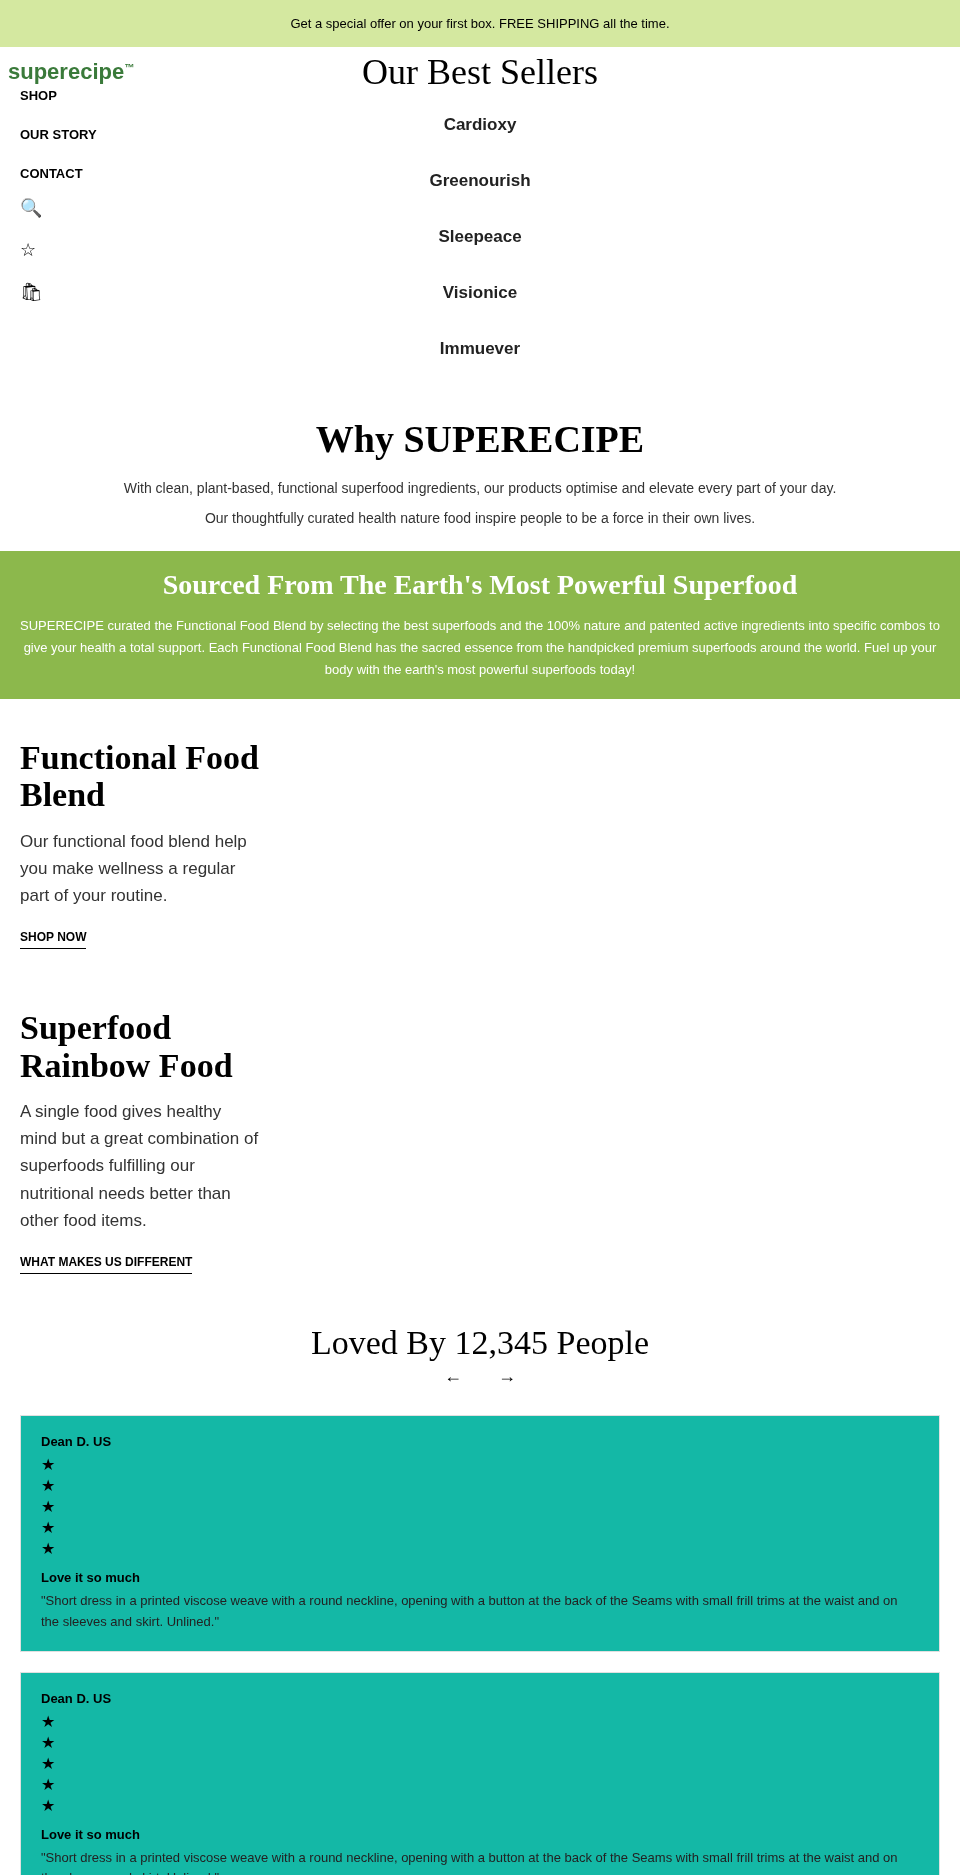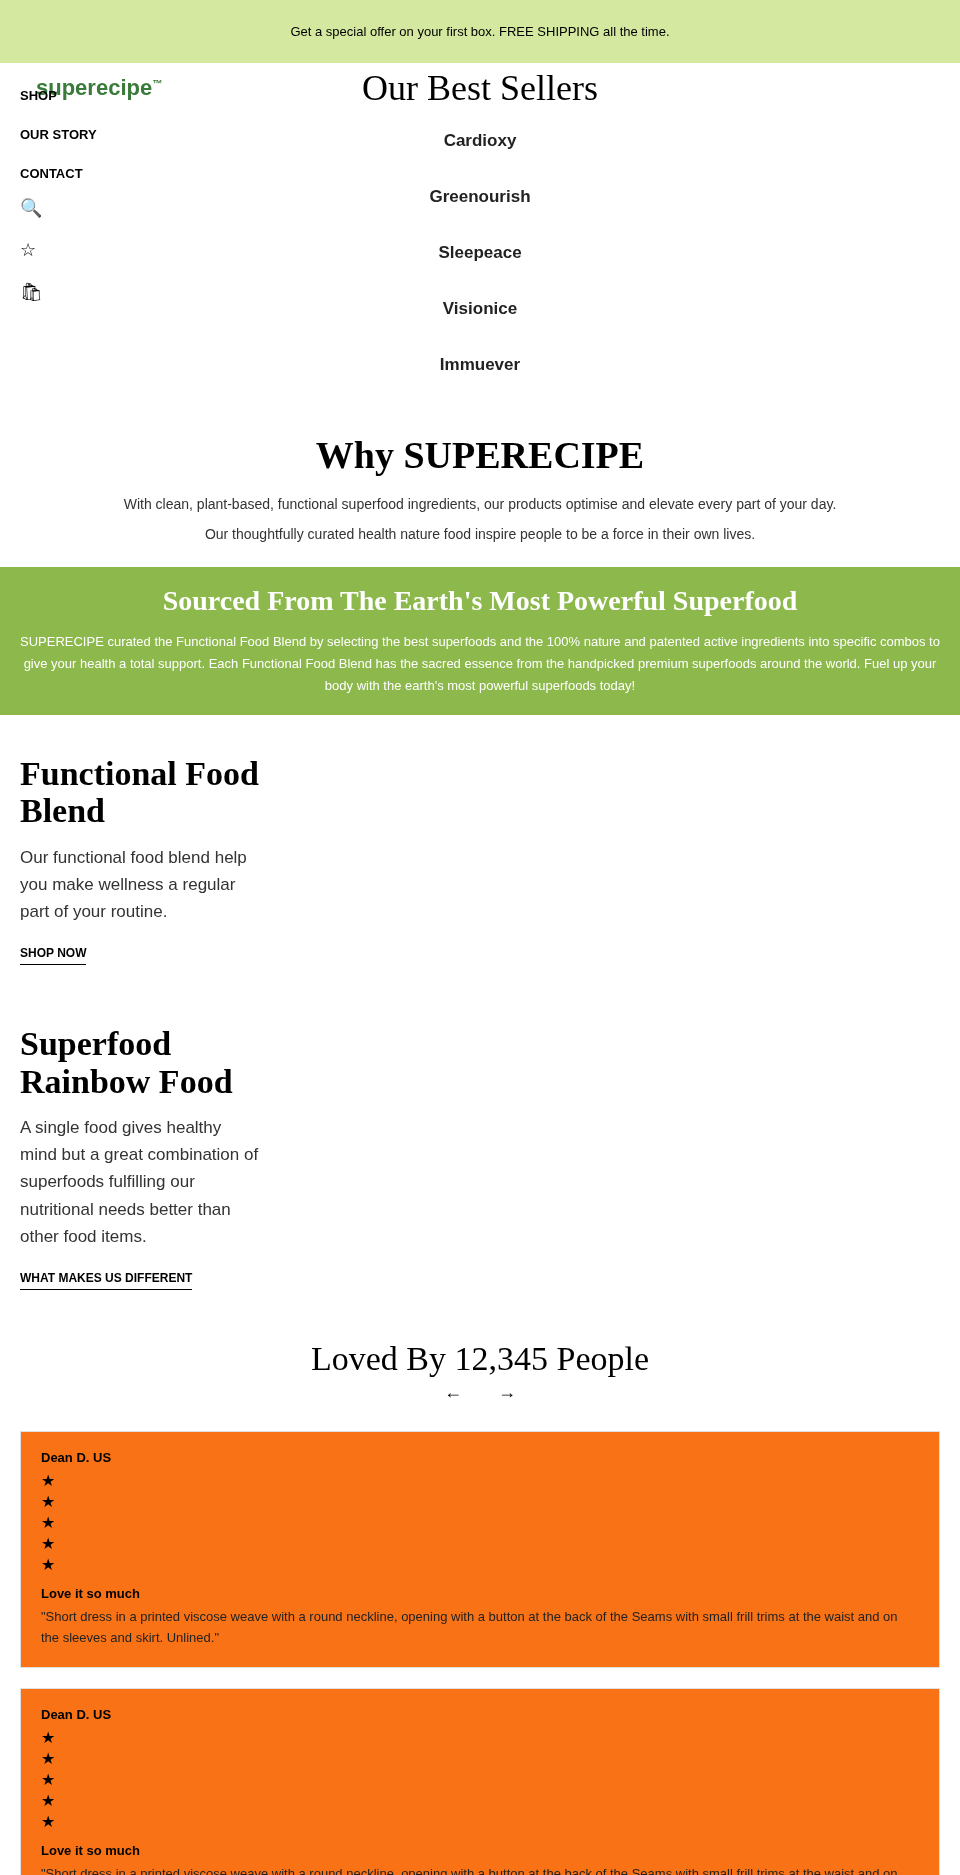"Get a special offer on" .top-banner { padding: 24px 16px -> 16px 16px }
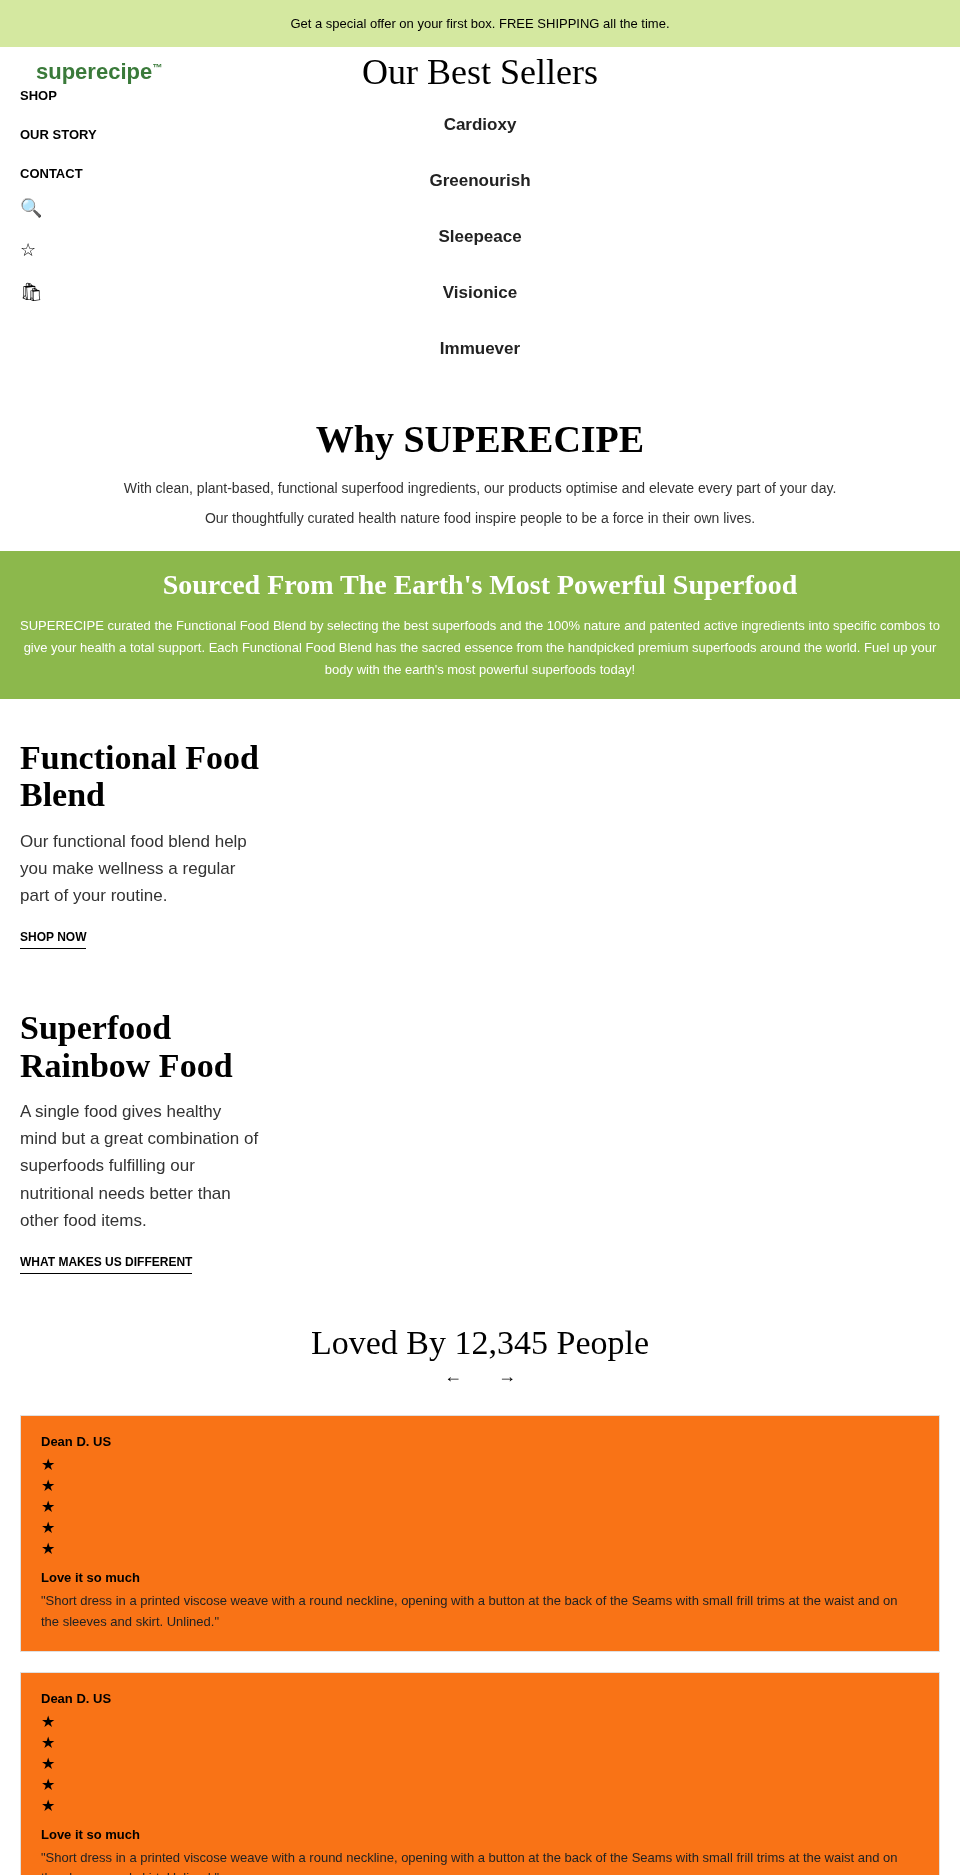"superecipe™" .header { padding: 12px 36px -> 12px 8px }
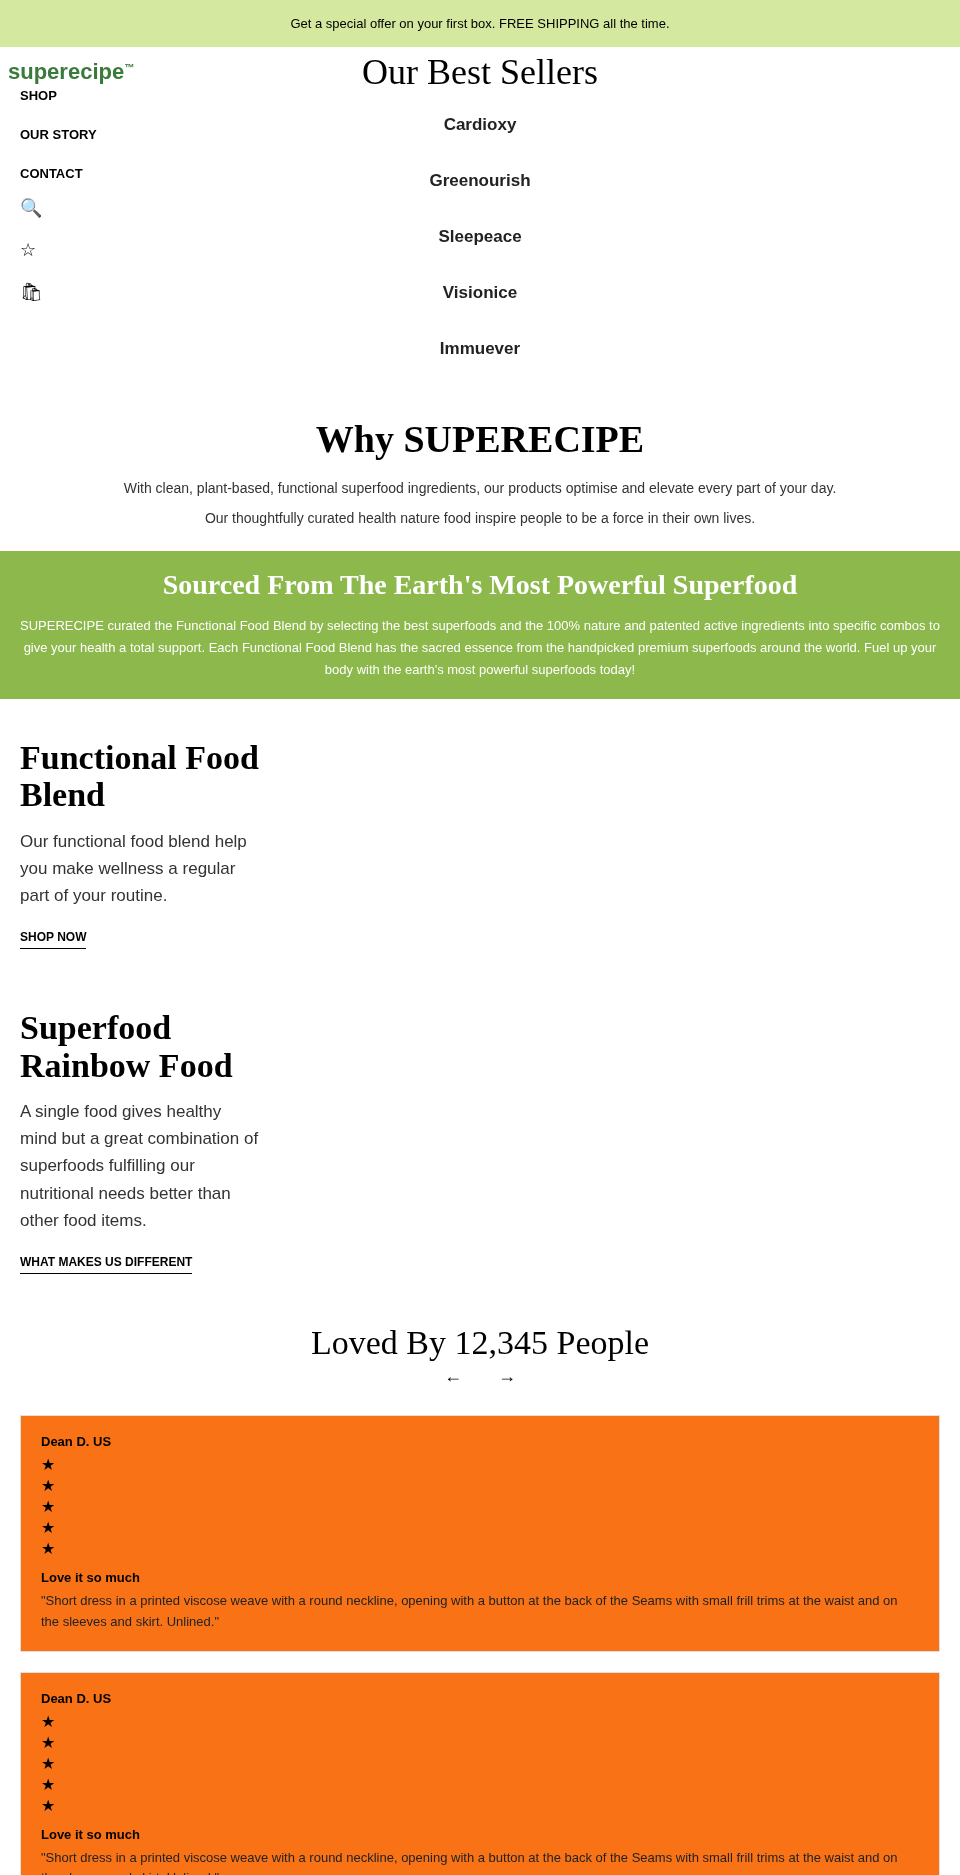"Dean D. US" .review-card { background: #f97316 -> #14b8a6 }
